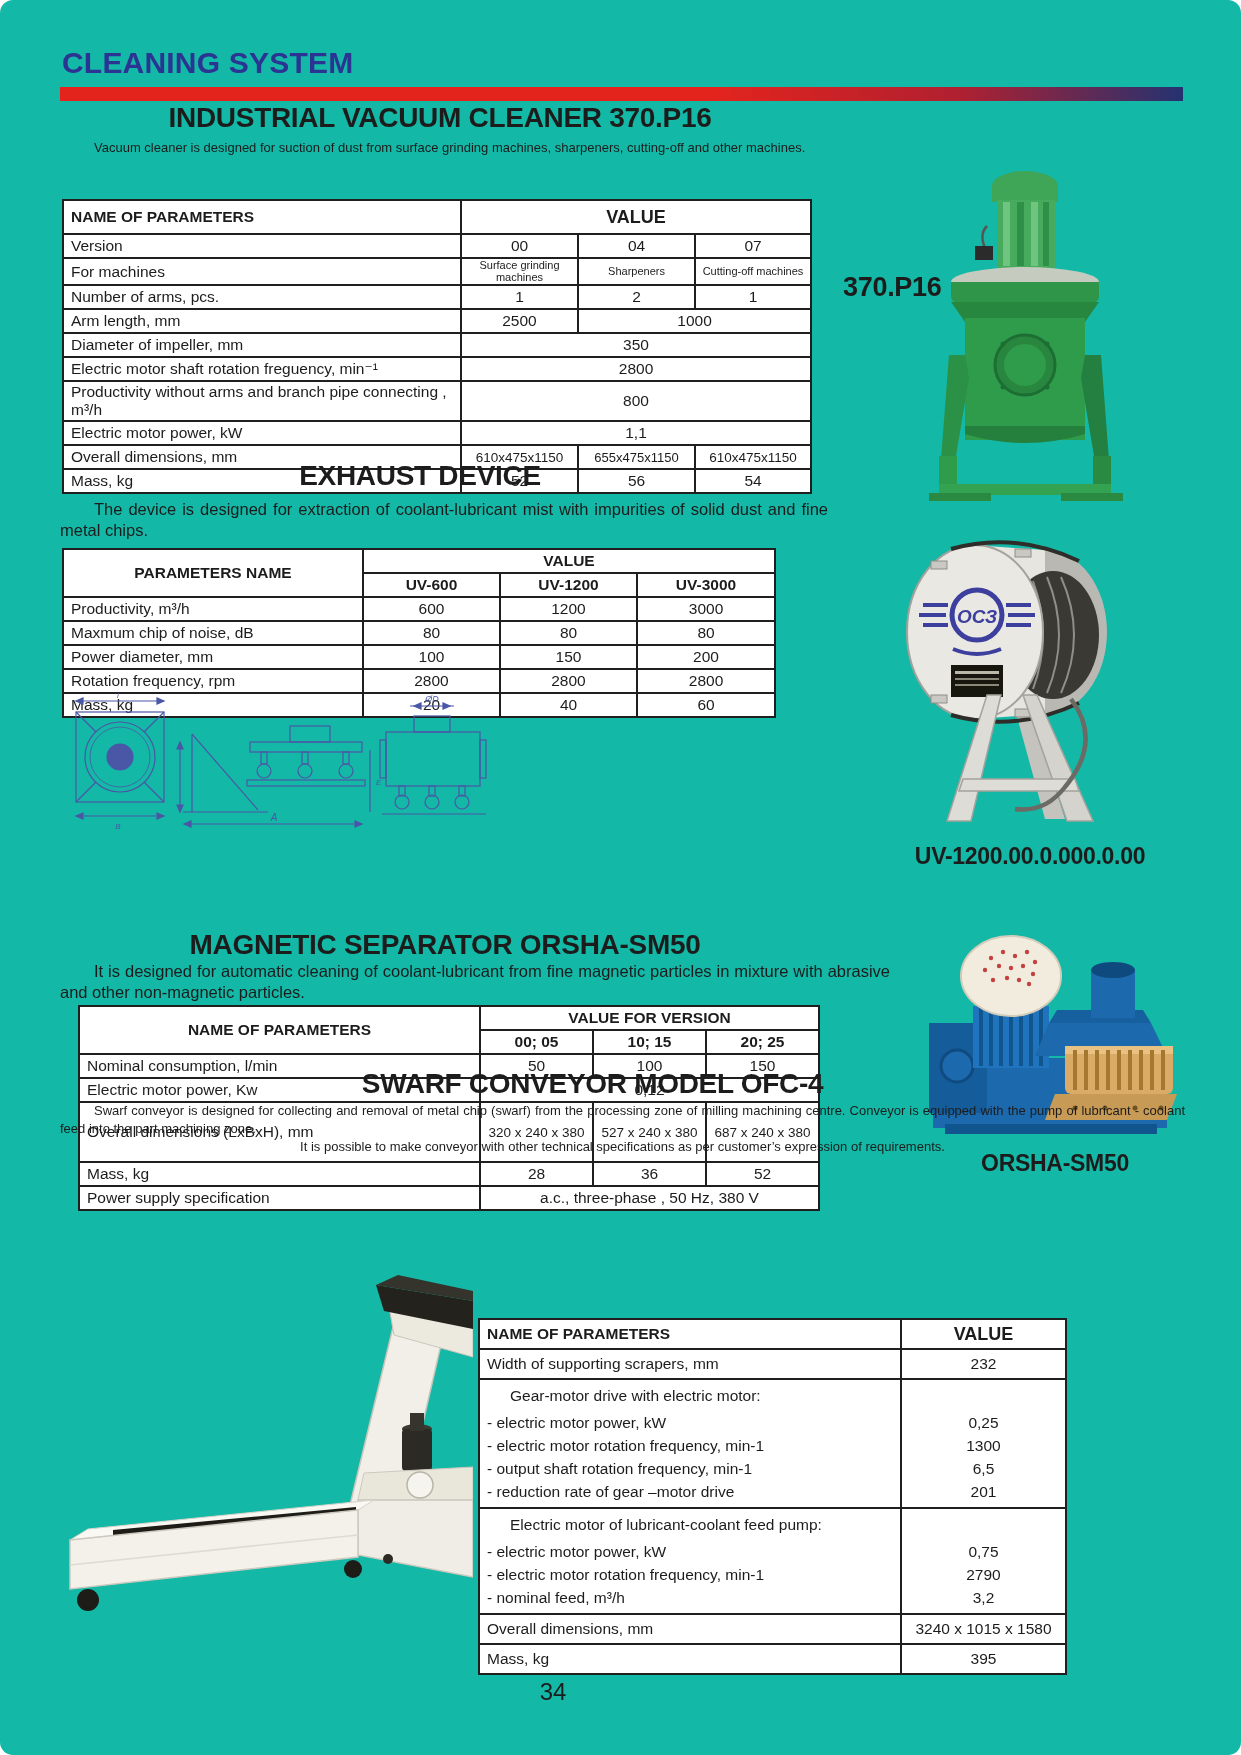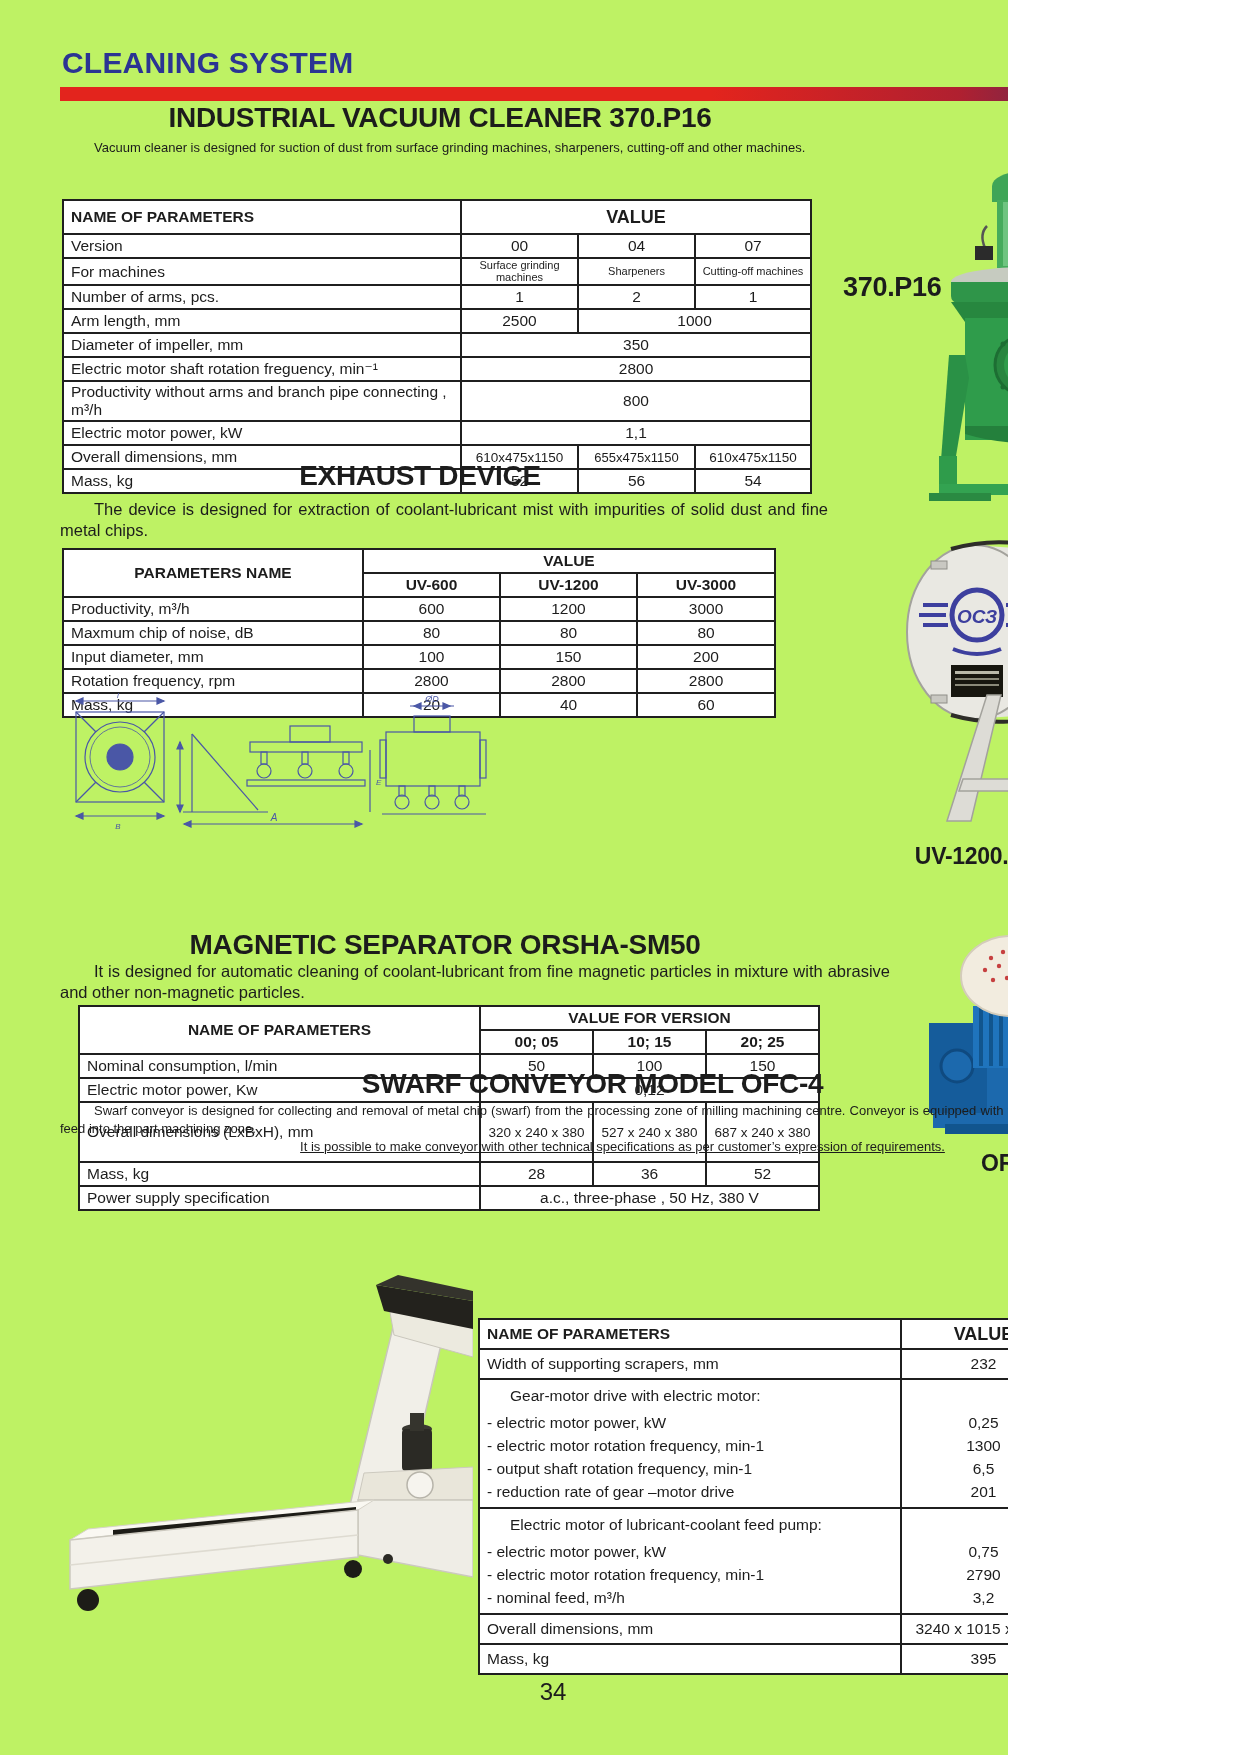"CLEANING SYSTEM" .page { background: #bef264 -> #14b8a6; border-radius: none -> 13px; width: 1008px -> 1241px }
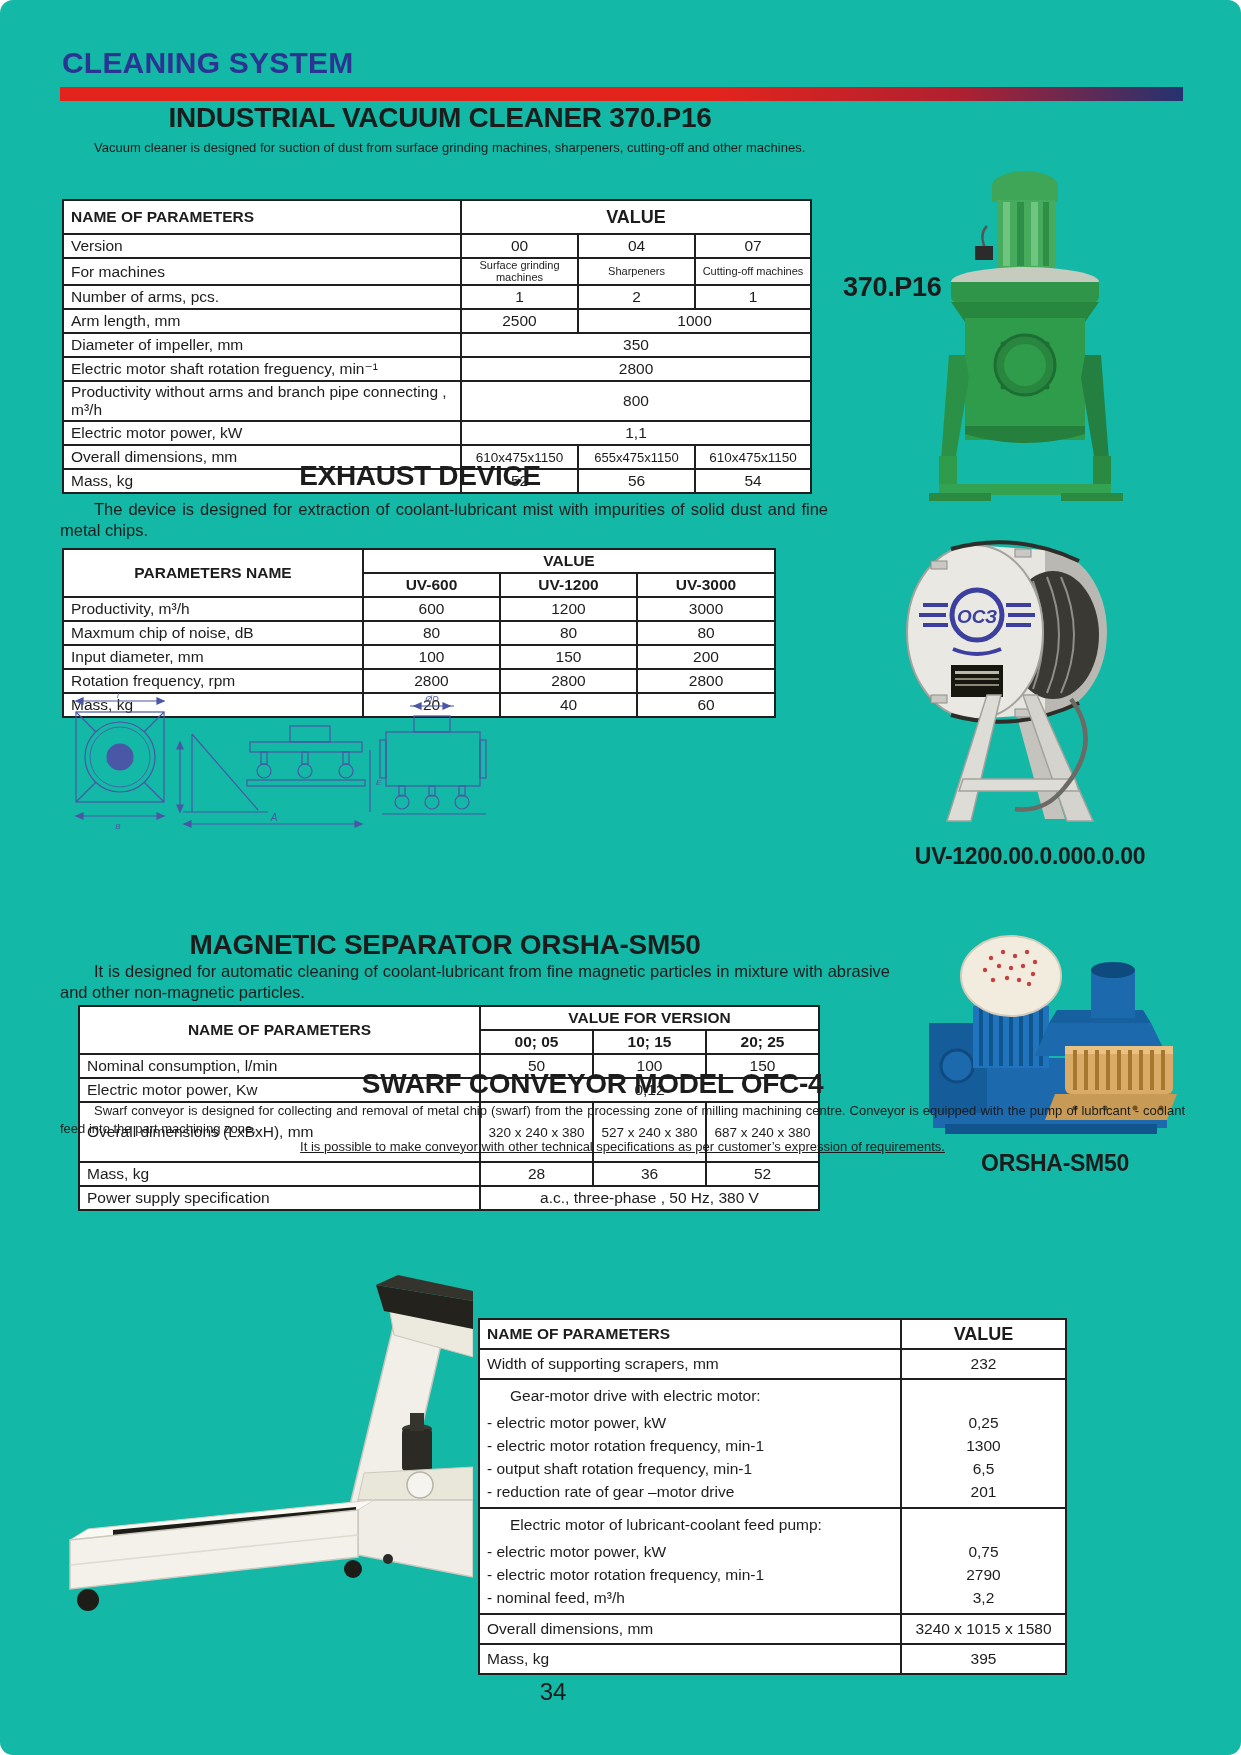"Input diameter, mm" td { text: Input -> Power }
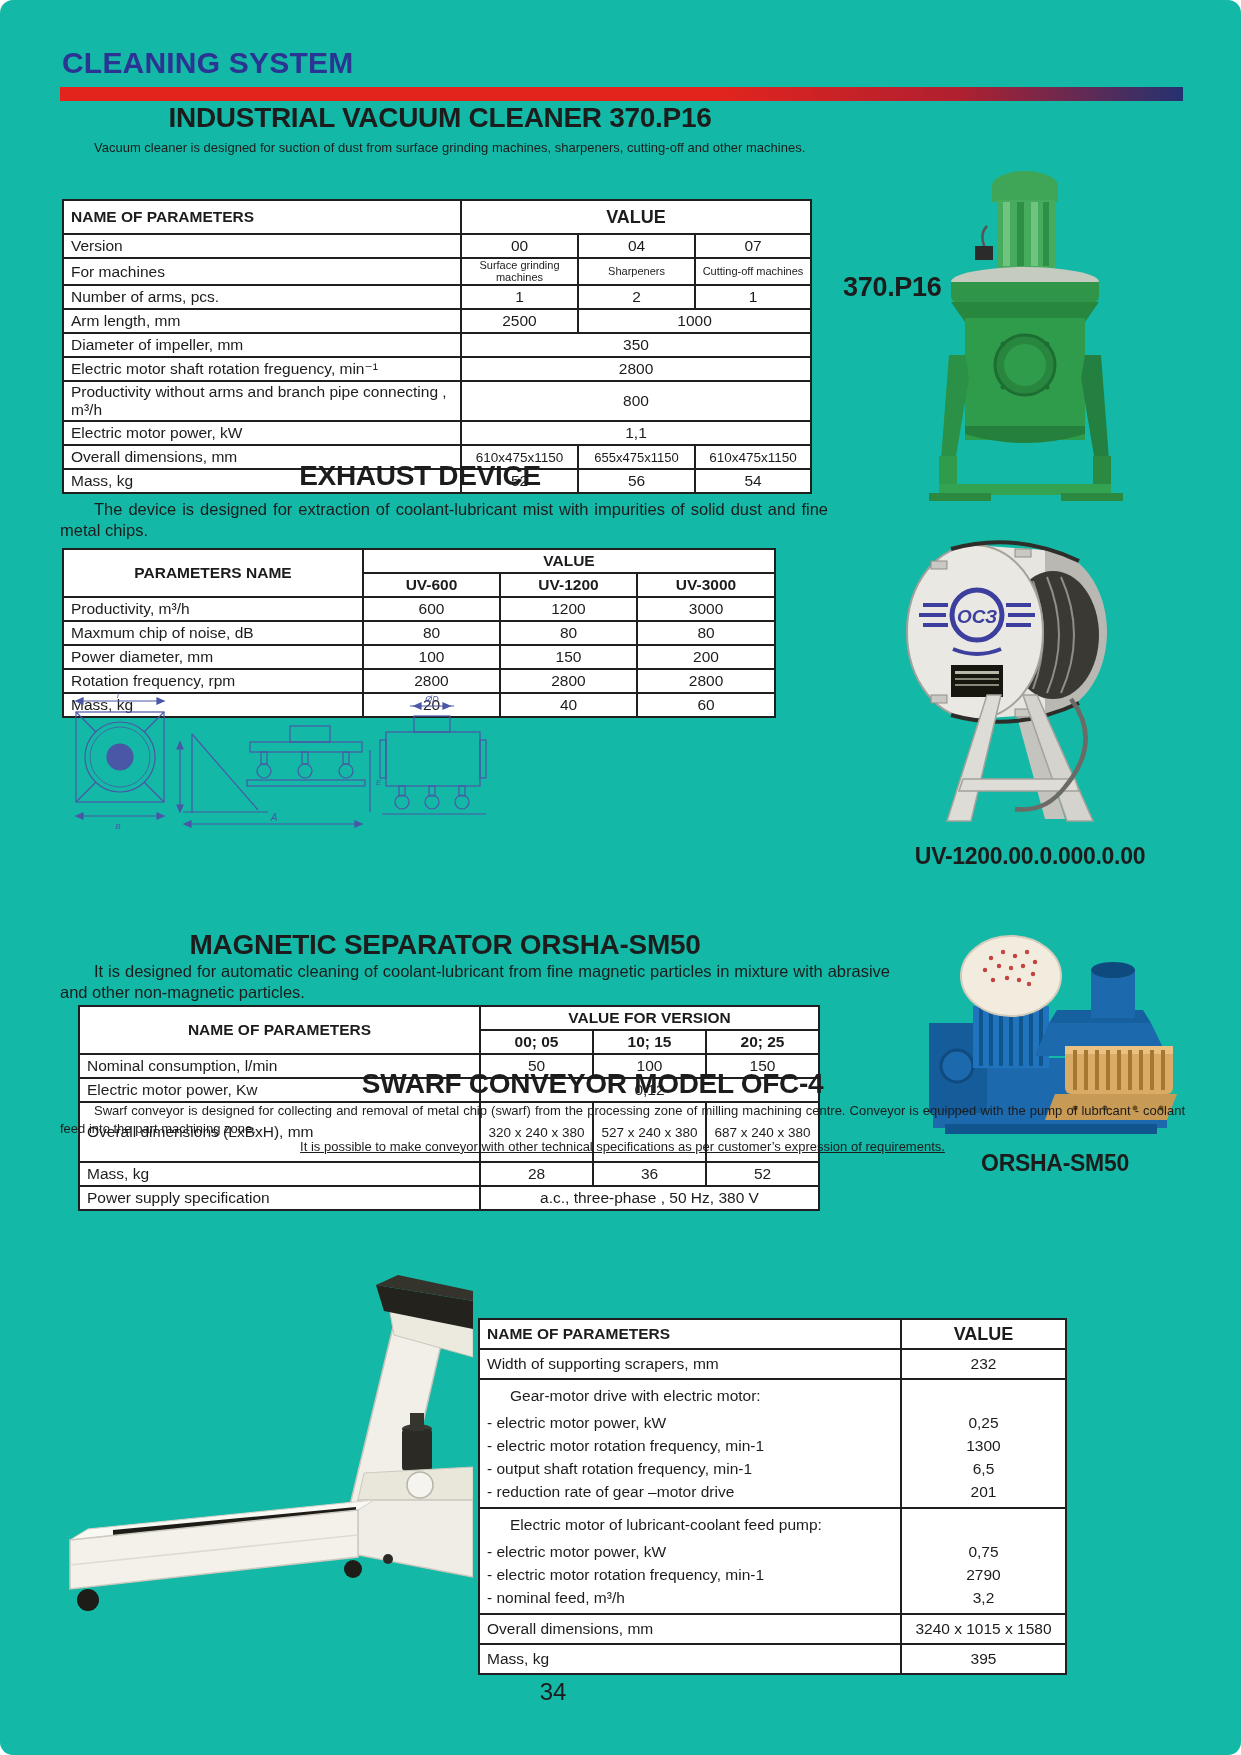"It is possible to make" .center { text-decoration: underline -> none }
